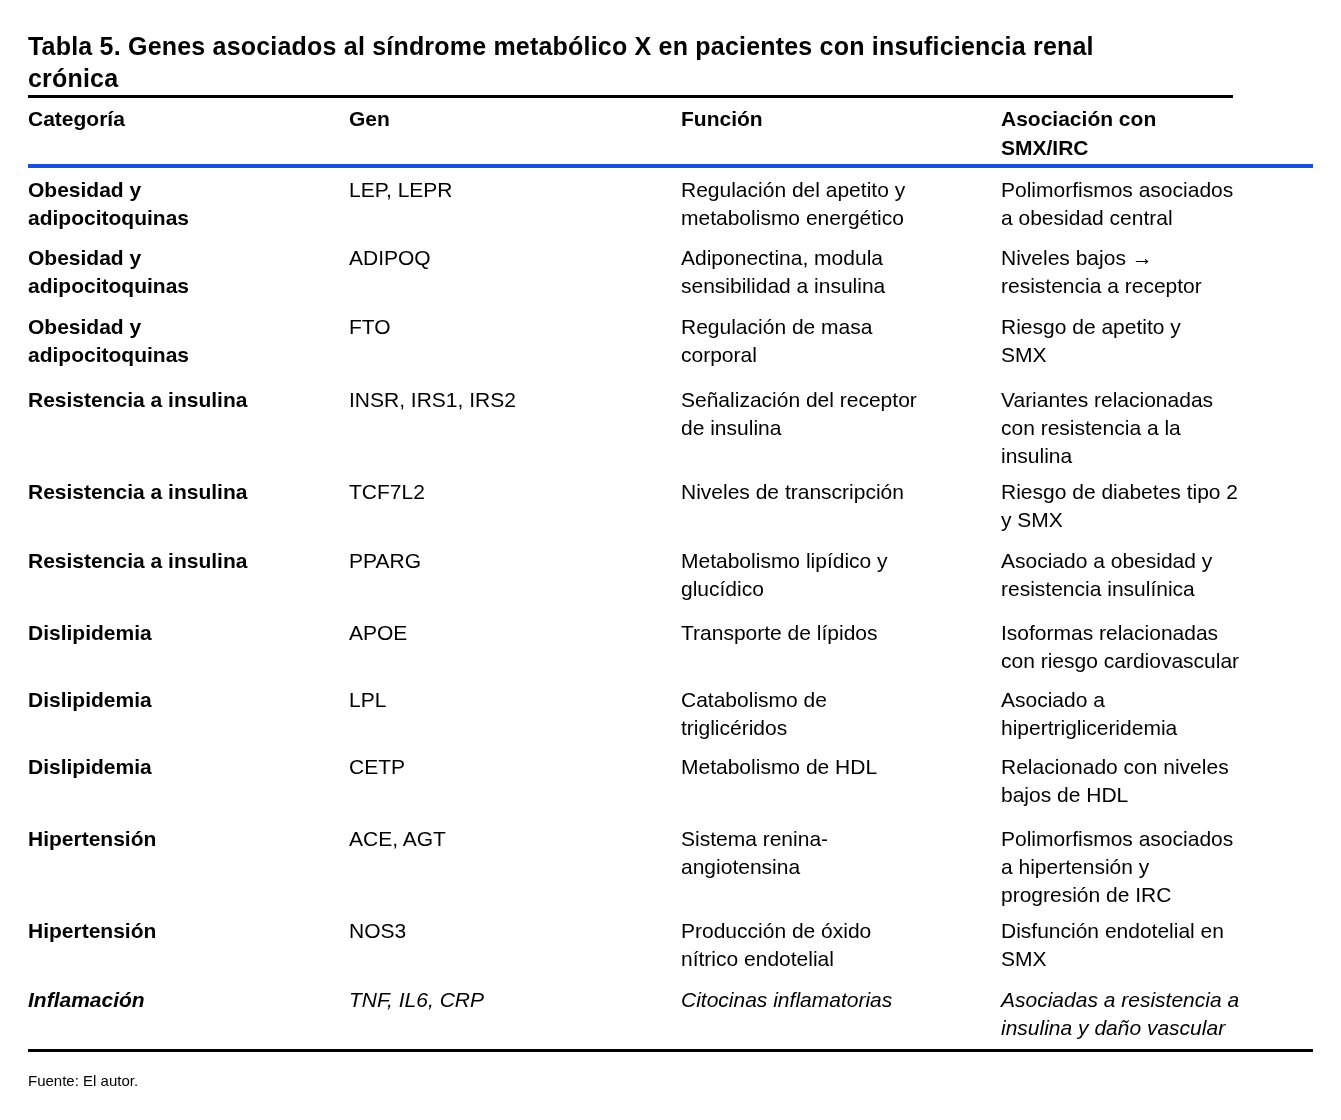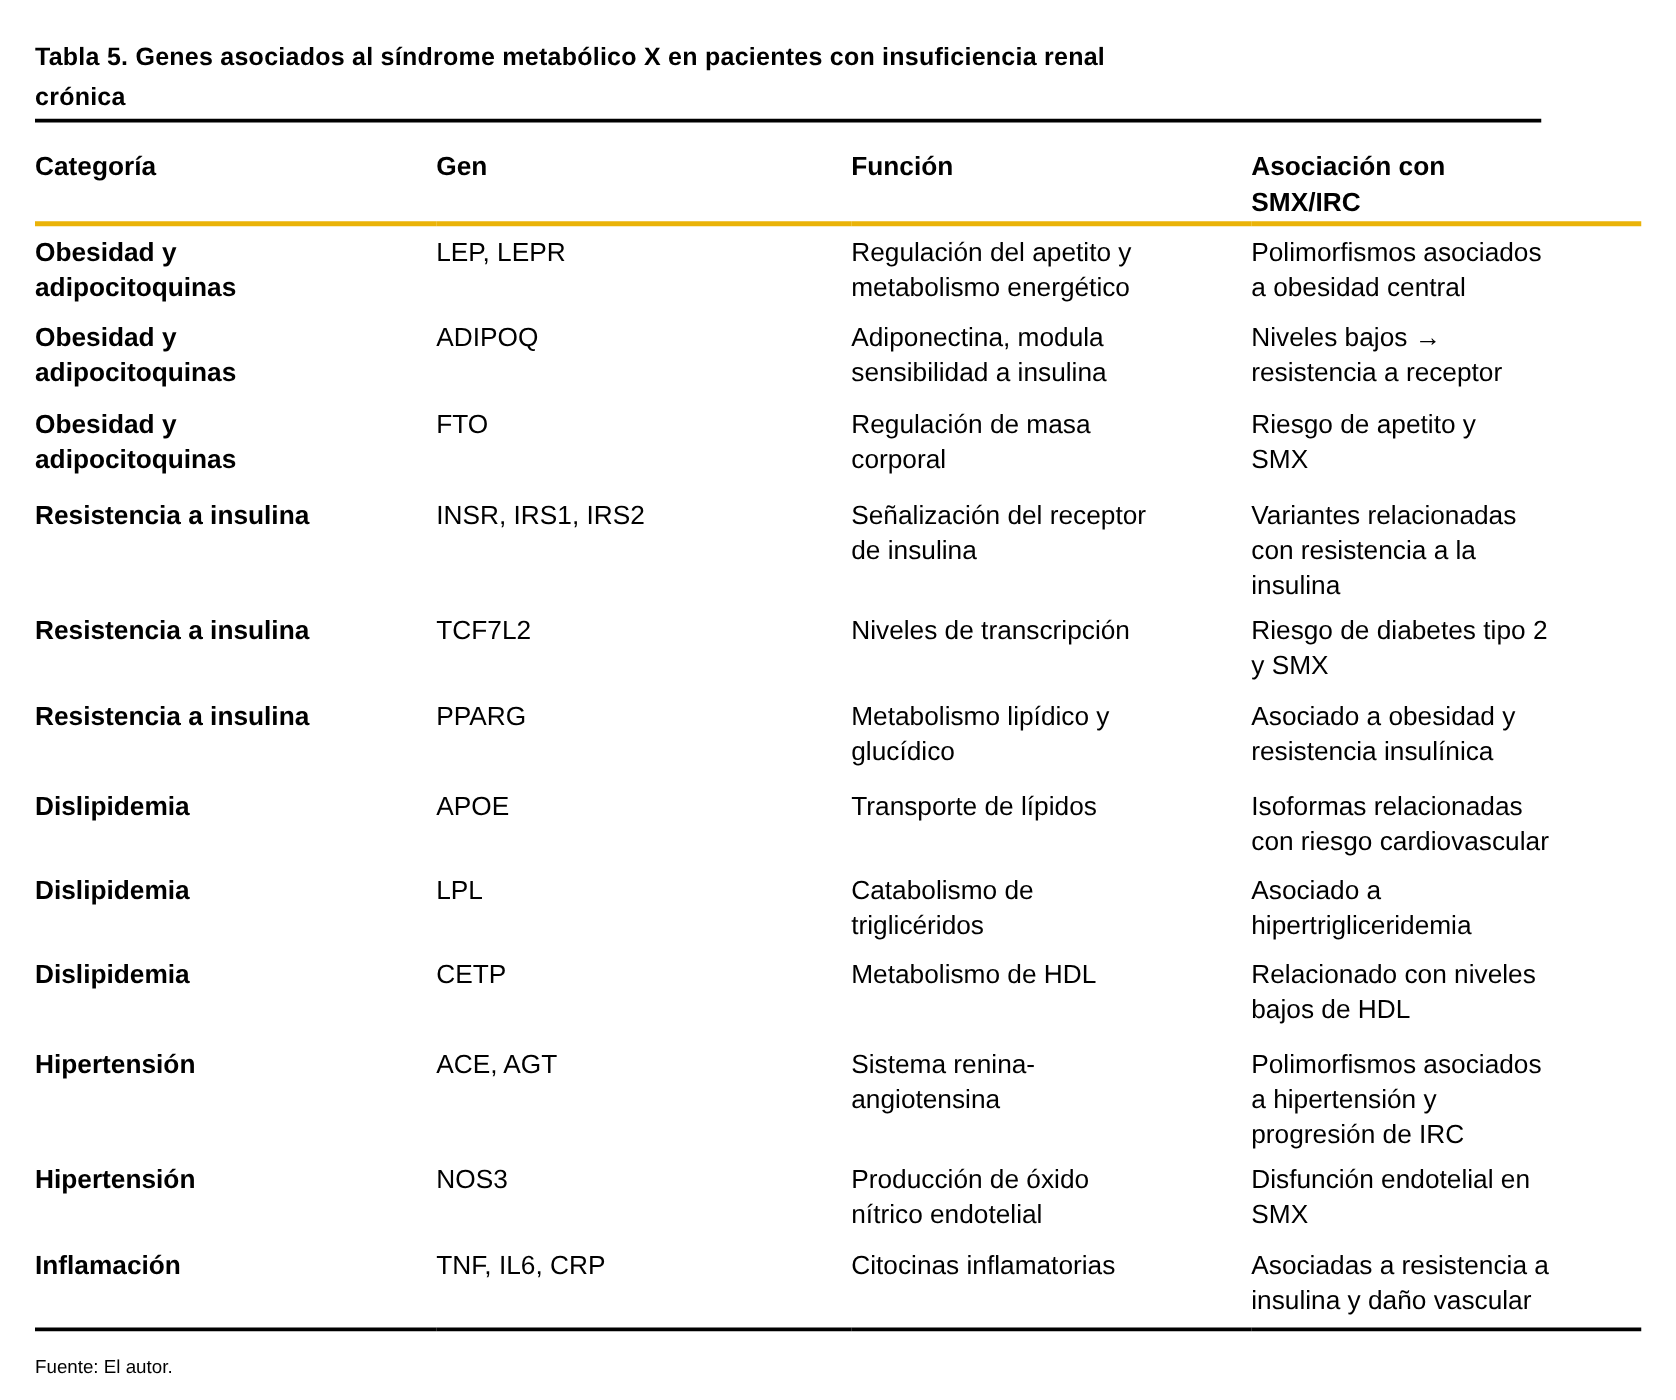"Tabla 5. Genes asociados al" .title { font-size: 20px -> 25px }
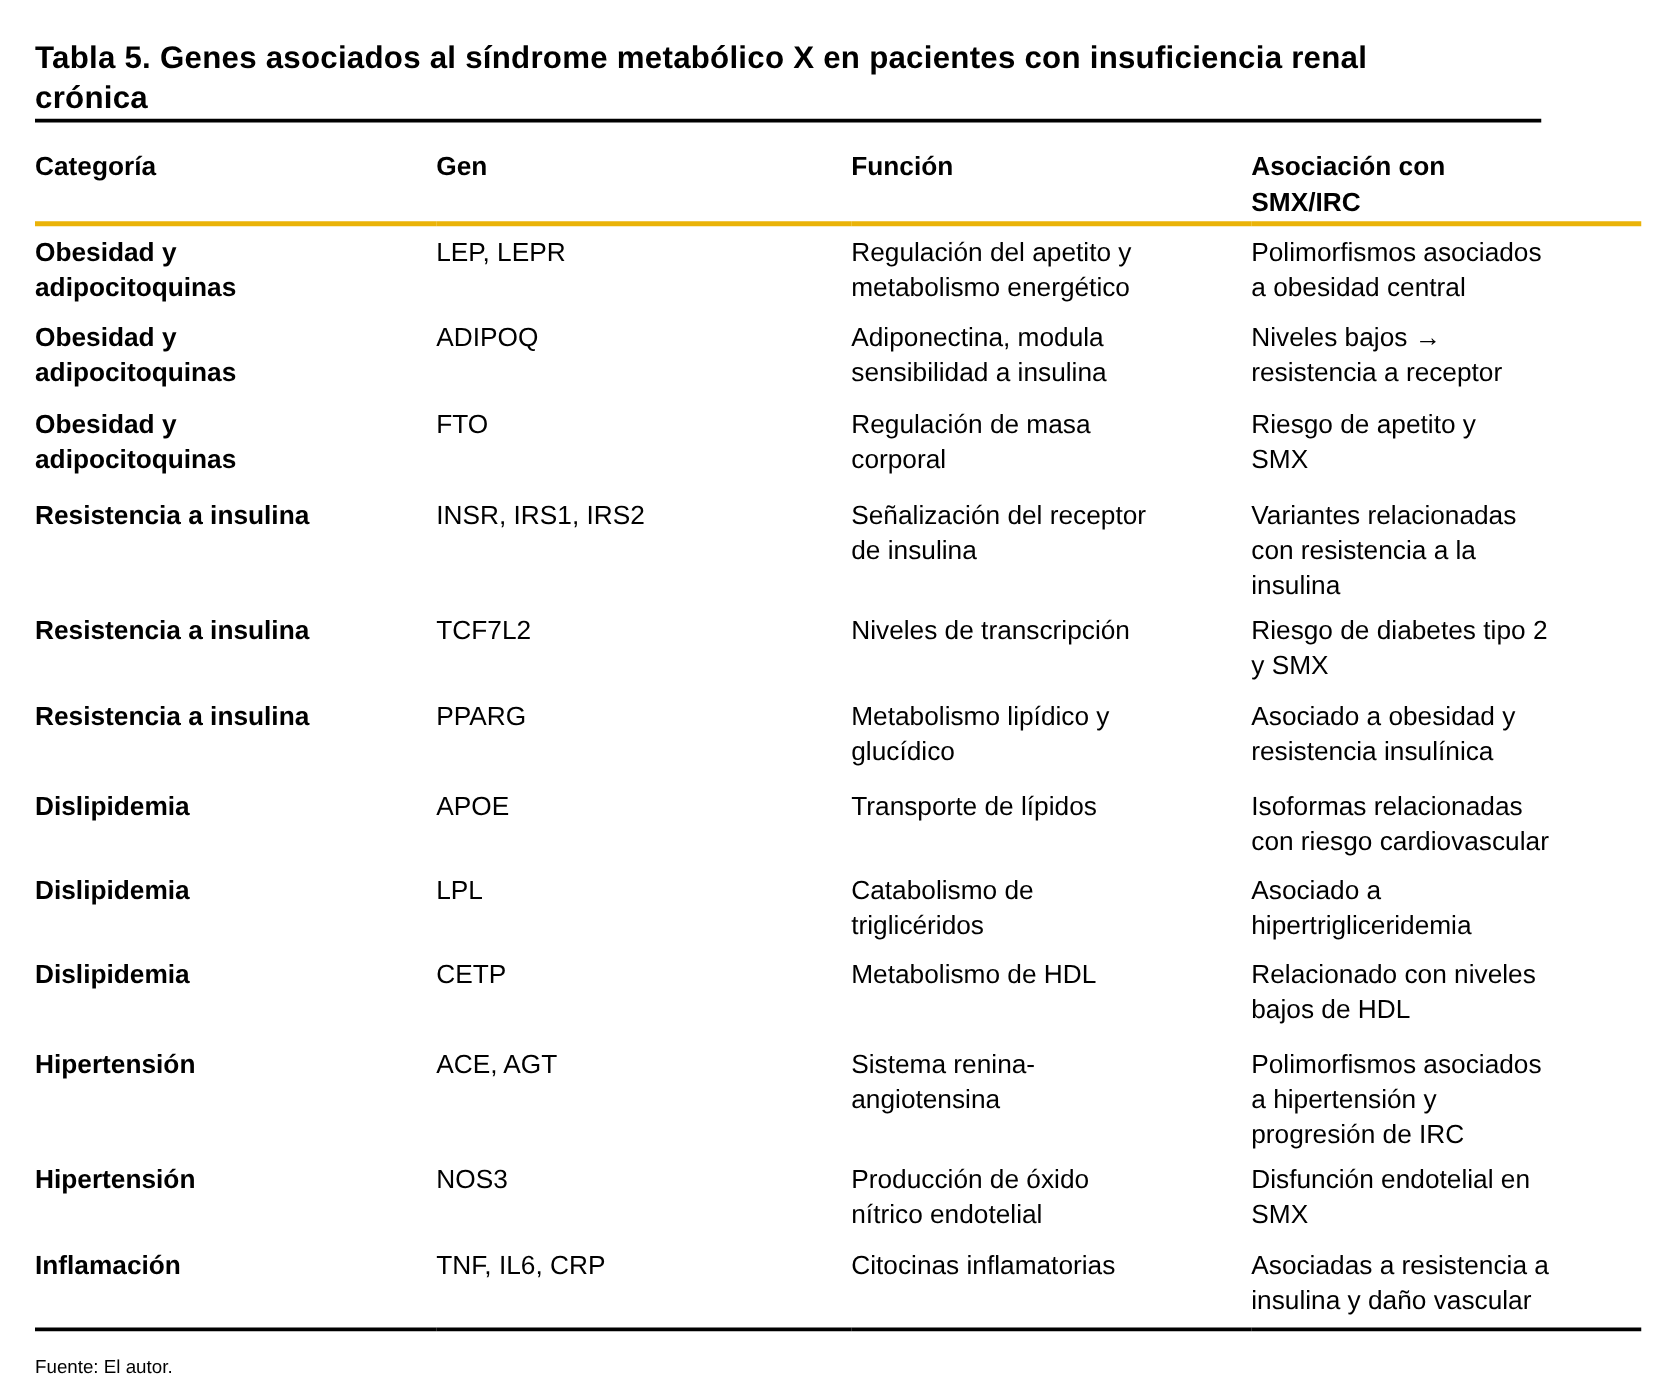"Categoría" thead th { border-bottom: 4px solid #eab308 -> 4px solid #1d4ed8; padding-top: 21px -> 6px }
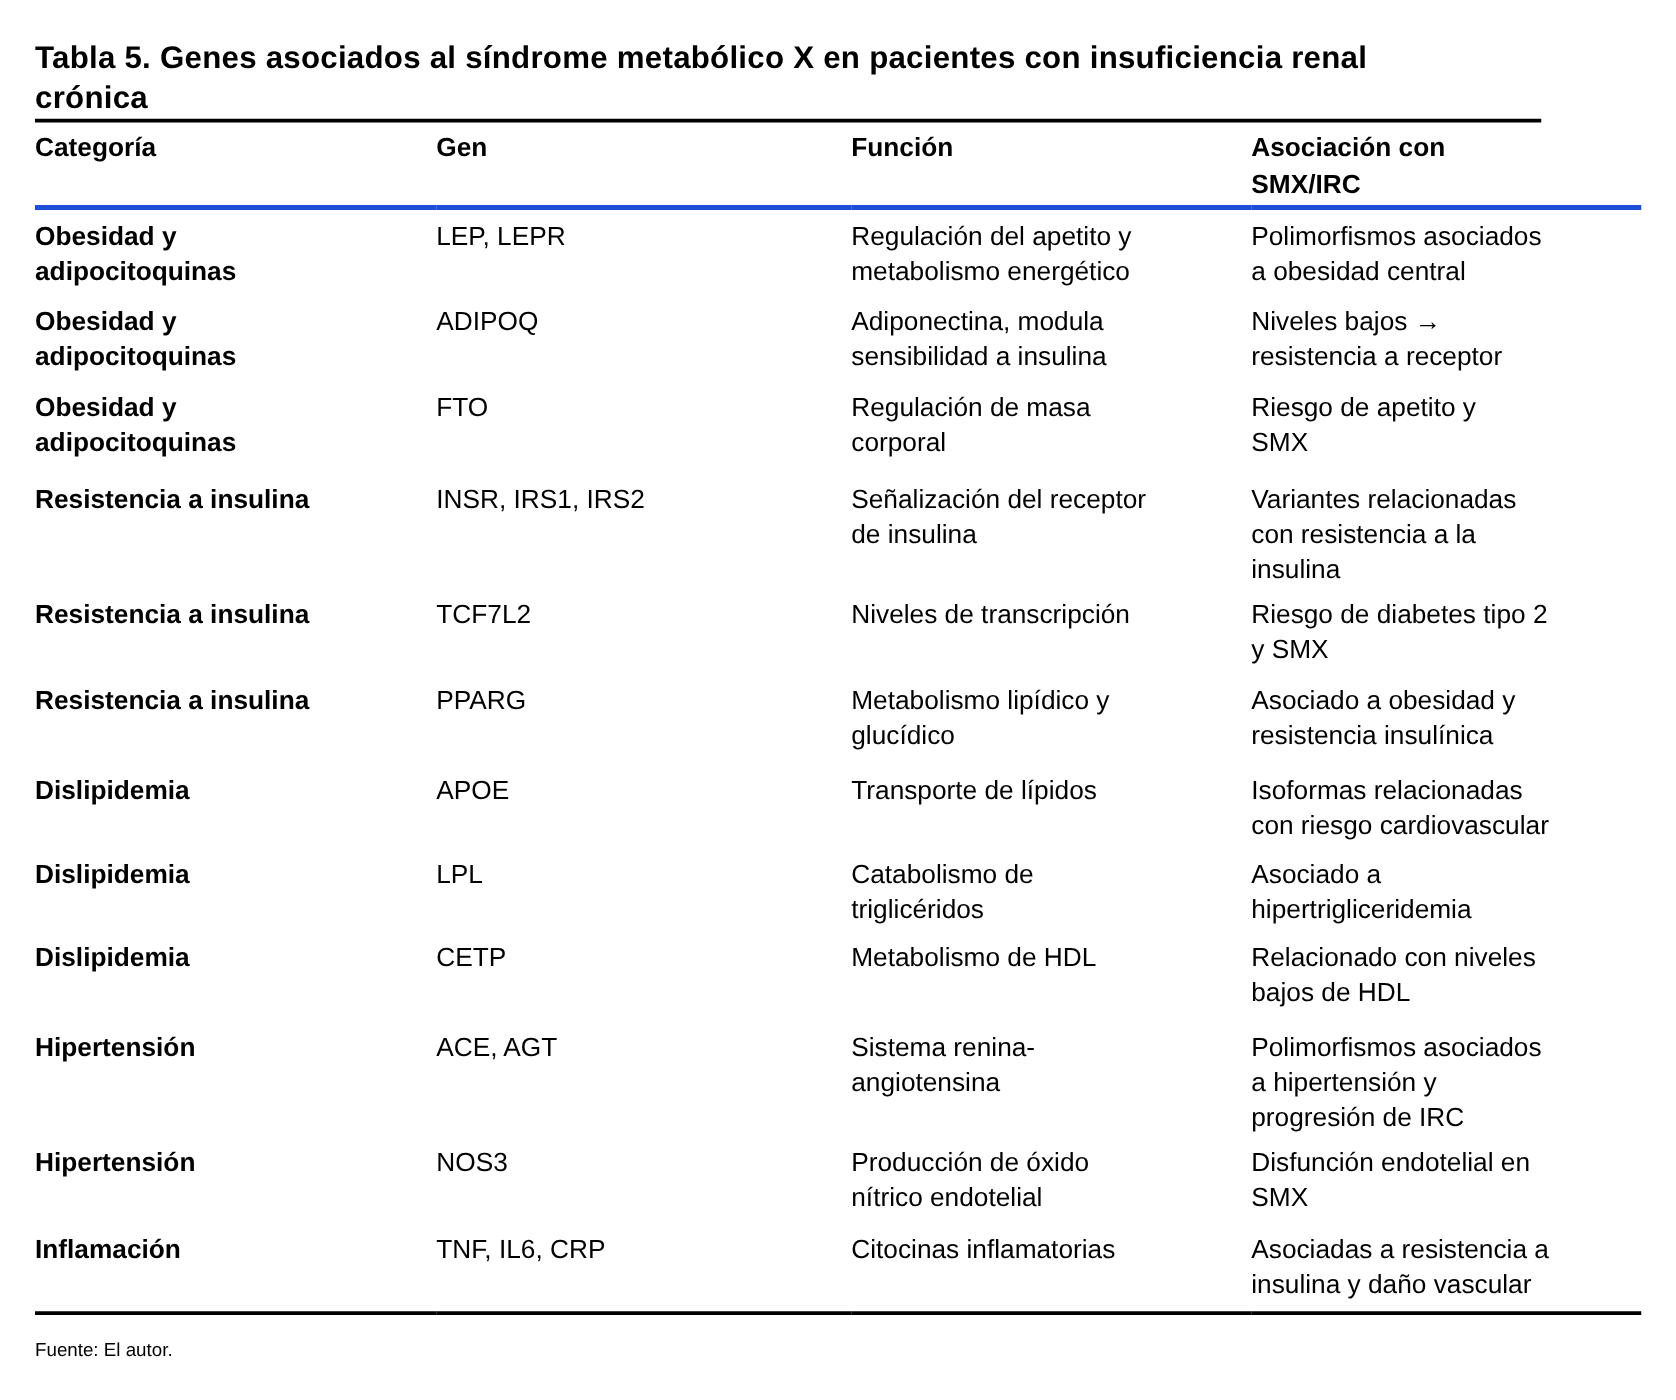"Inflamación" tbody tr:nth-child(12) { font-style: none -> italic }
